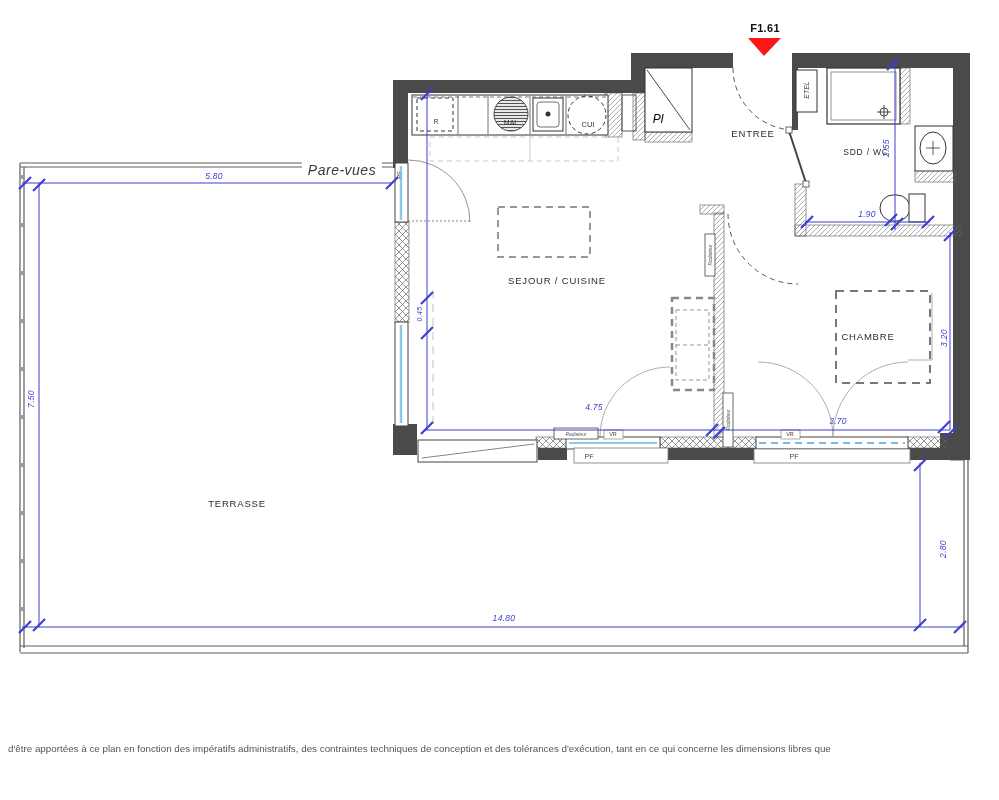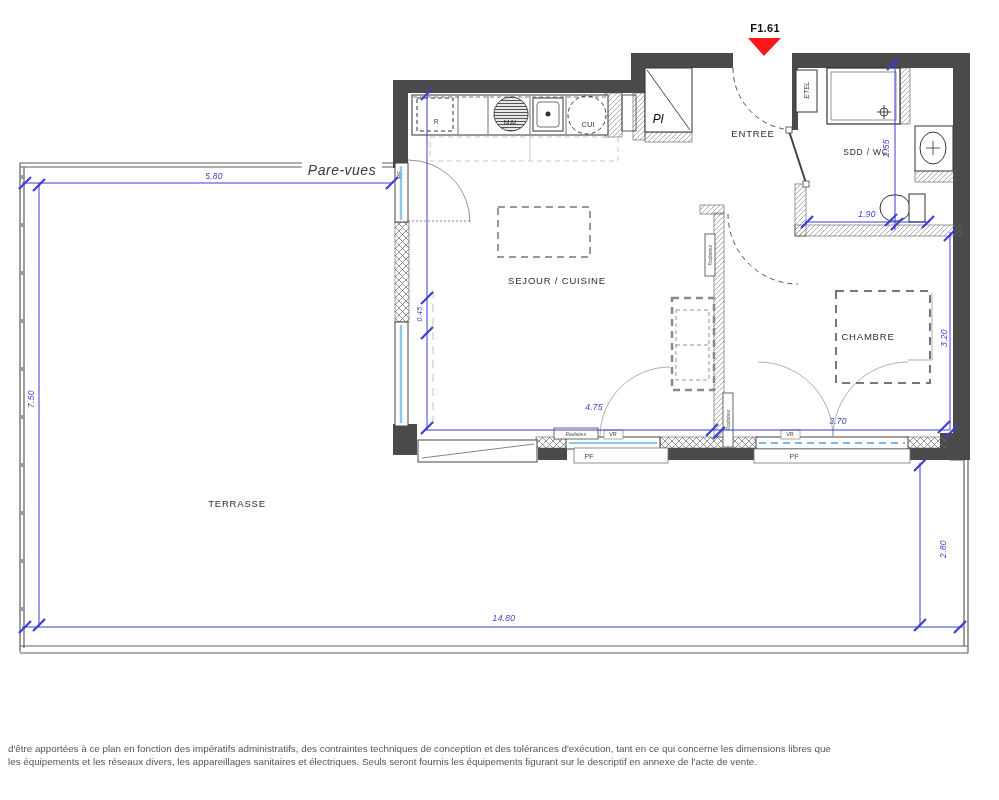"les équipements et les réseaux" div { html: <div>les équipements et les réseaux divers, les appareillages sanitaires et électriques. Seuls seront fournis les équipements figurant sur le descriptif en annexe de l'acte de vente.</div> -> none }
